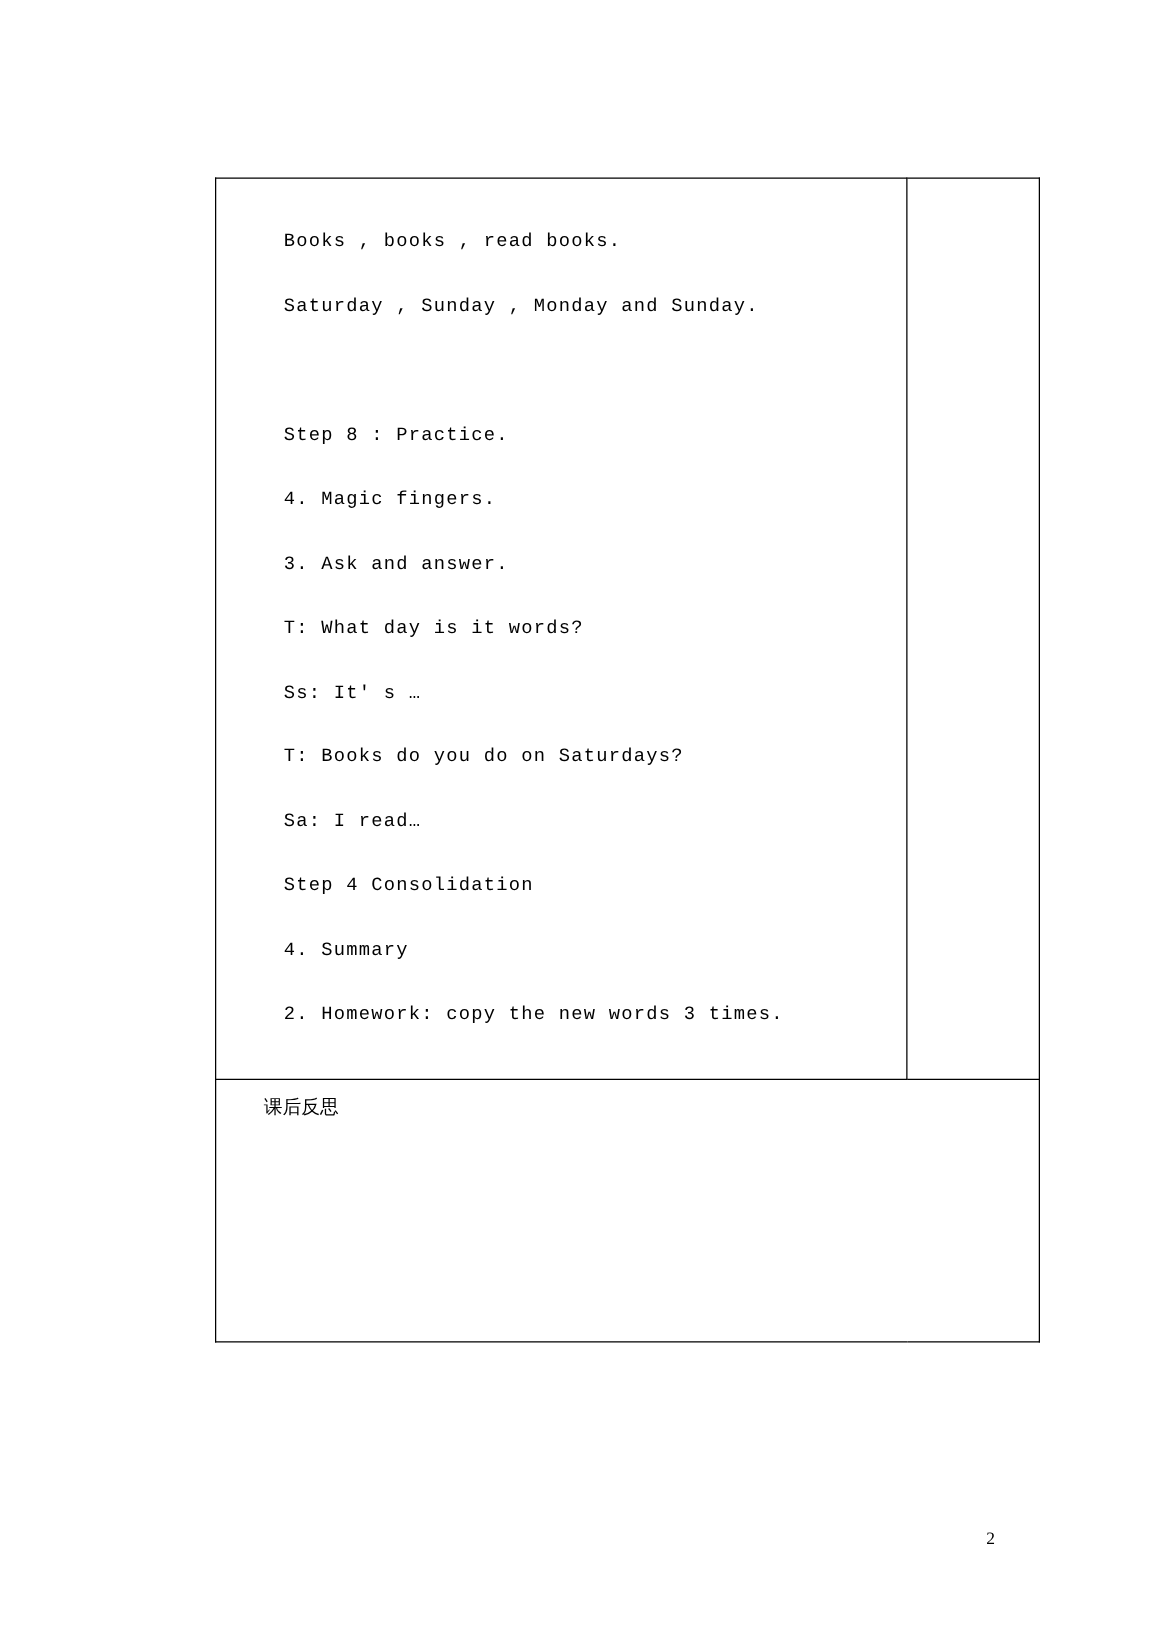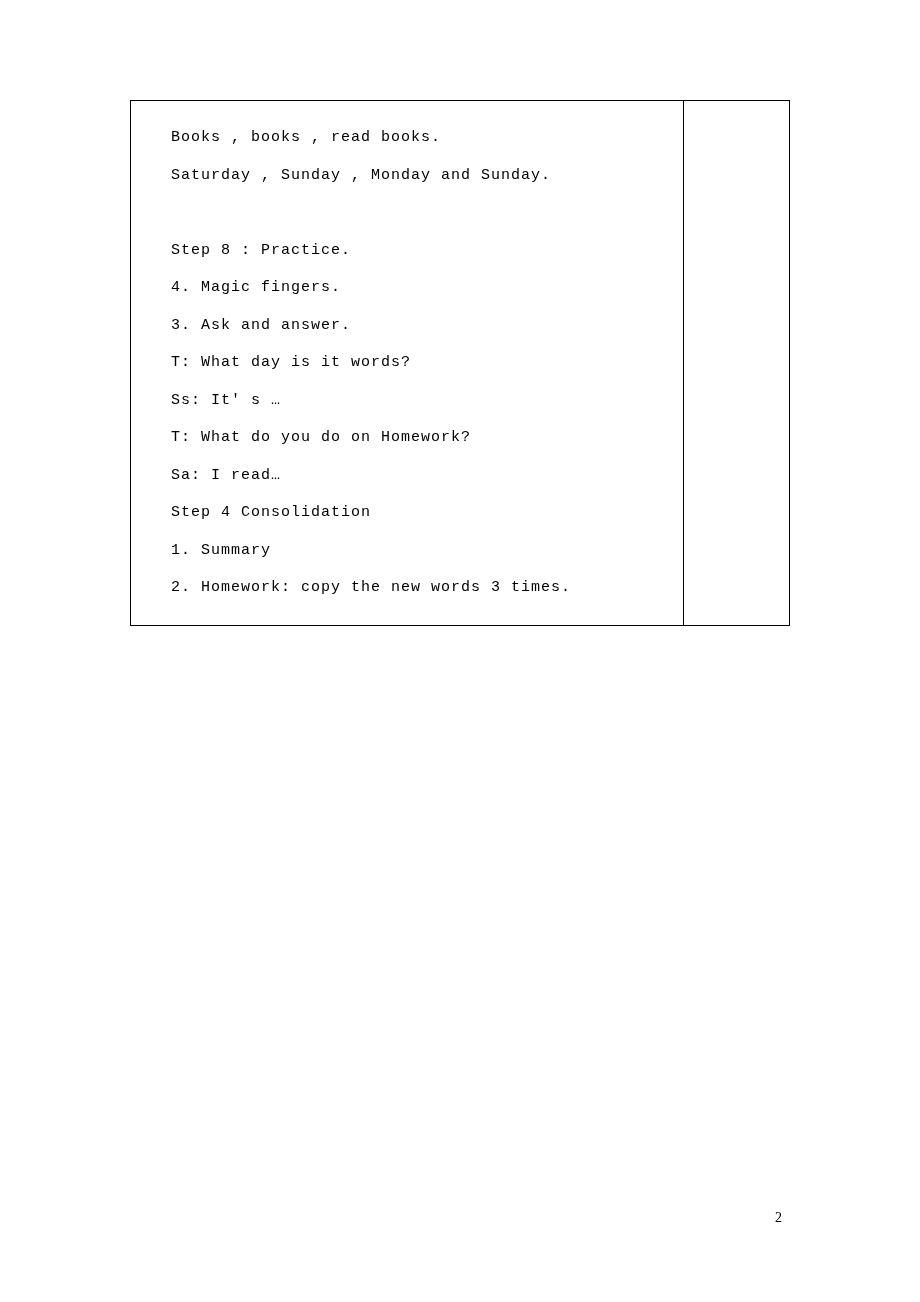"Books , books , read" * { margin: 0 -> 14px }
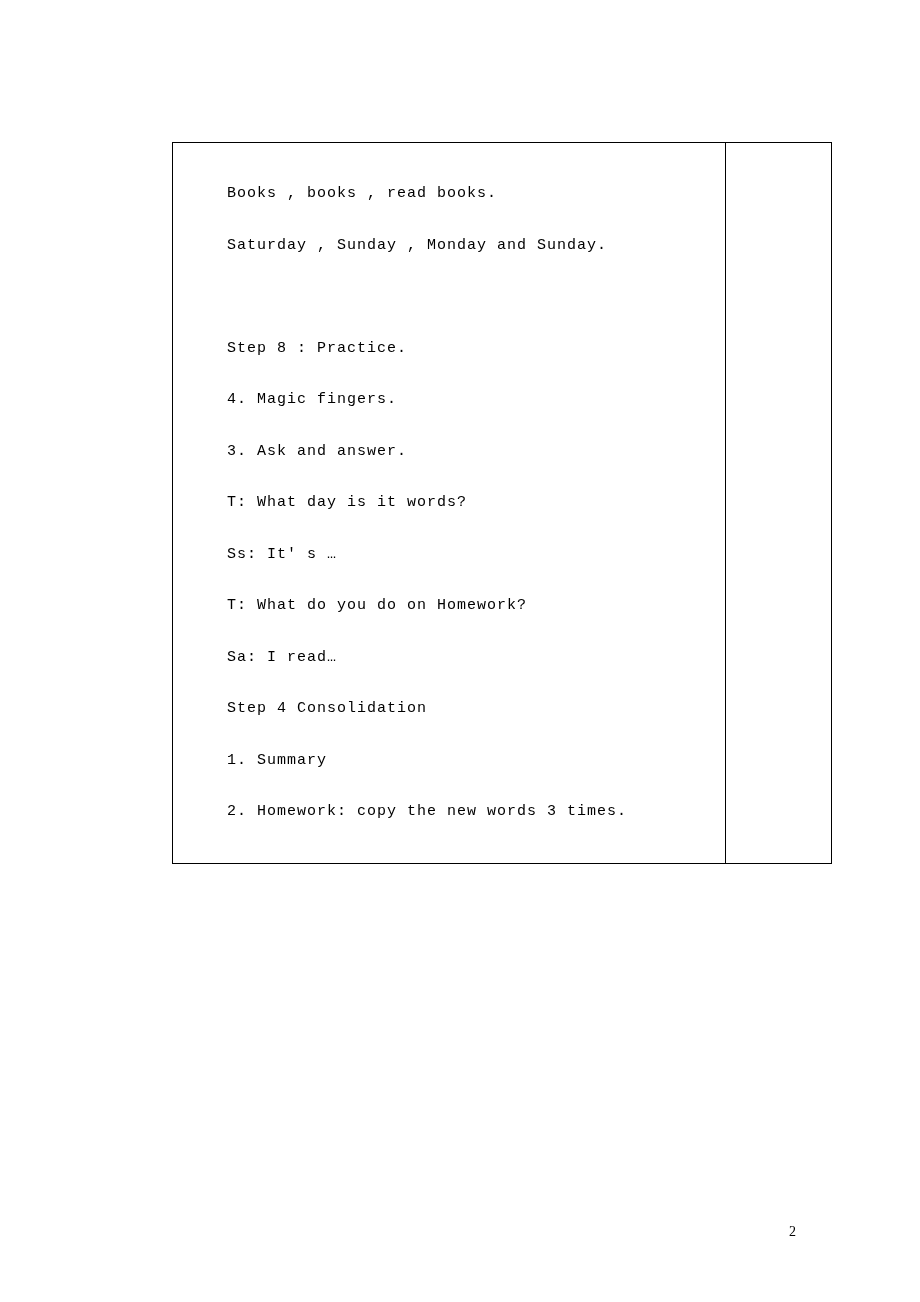"T: What do you do" span.line { text: What do you do on Homework -> Books do you do on Saturdays }
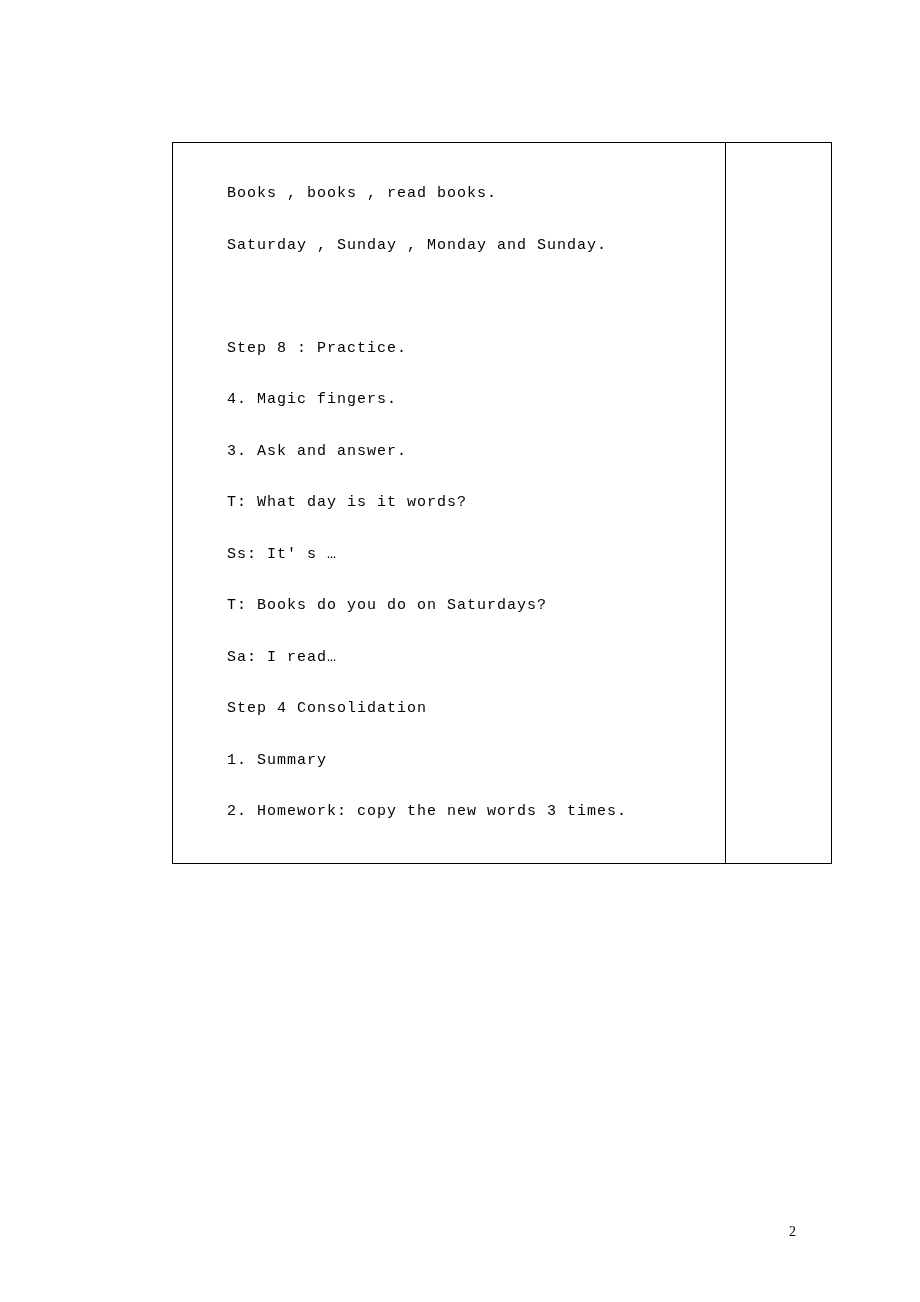"1. Summary" span.line { text: 1 -> 4 }
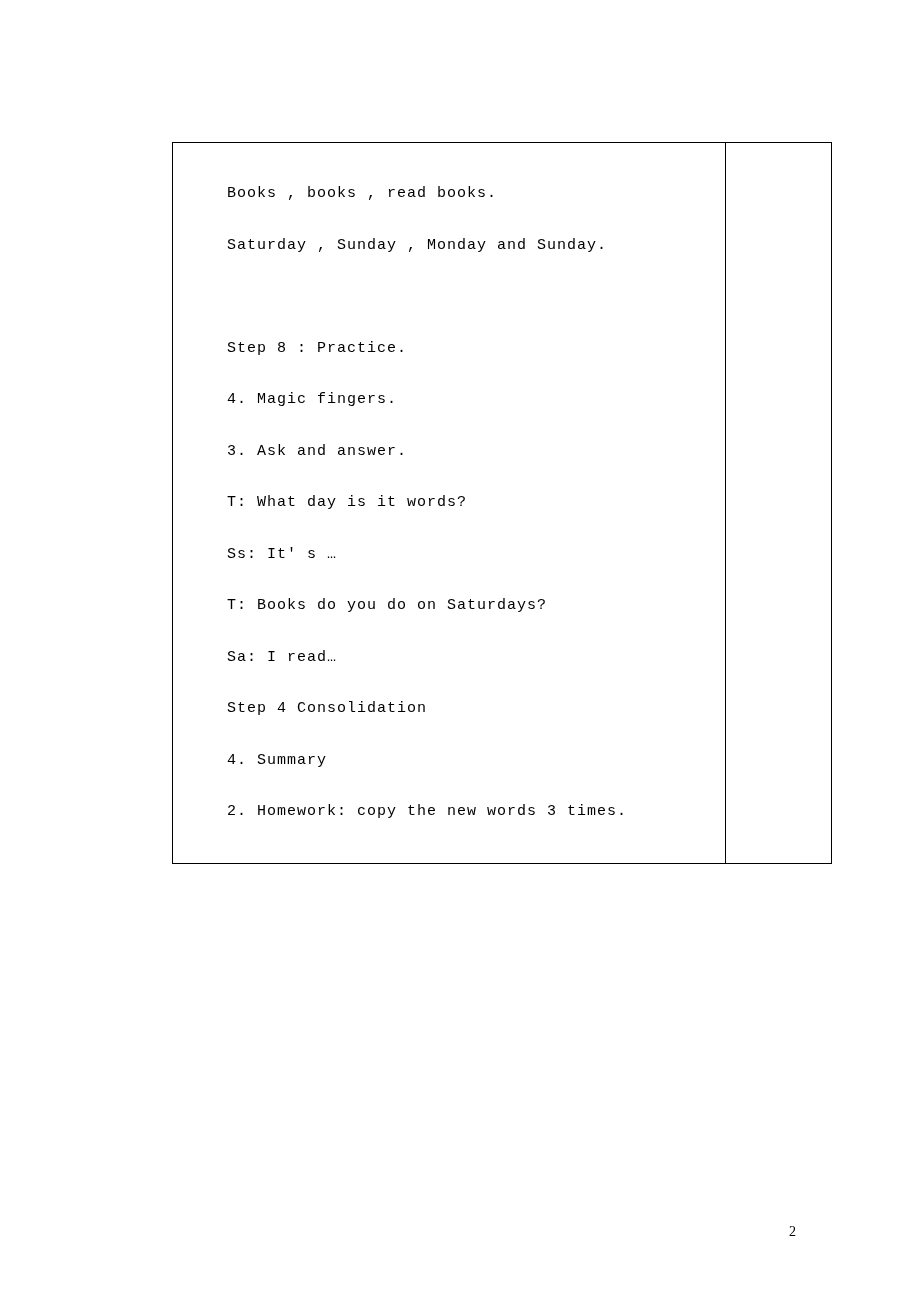"课后反思" tr.footer-row { html: none -> <tr> <td> <span>课后反思</span> </td> </tr> }
